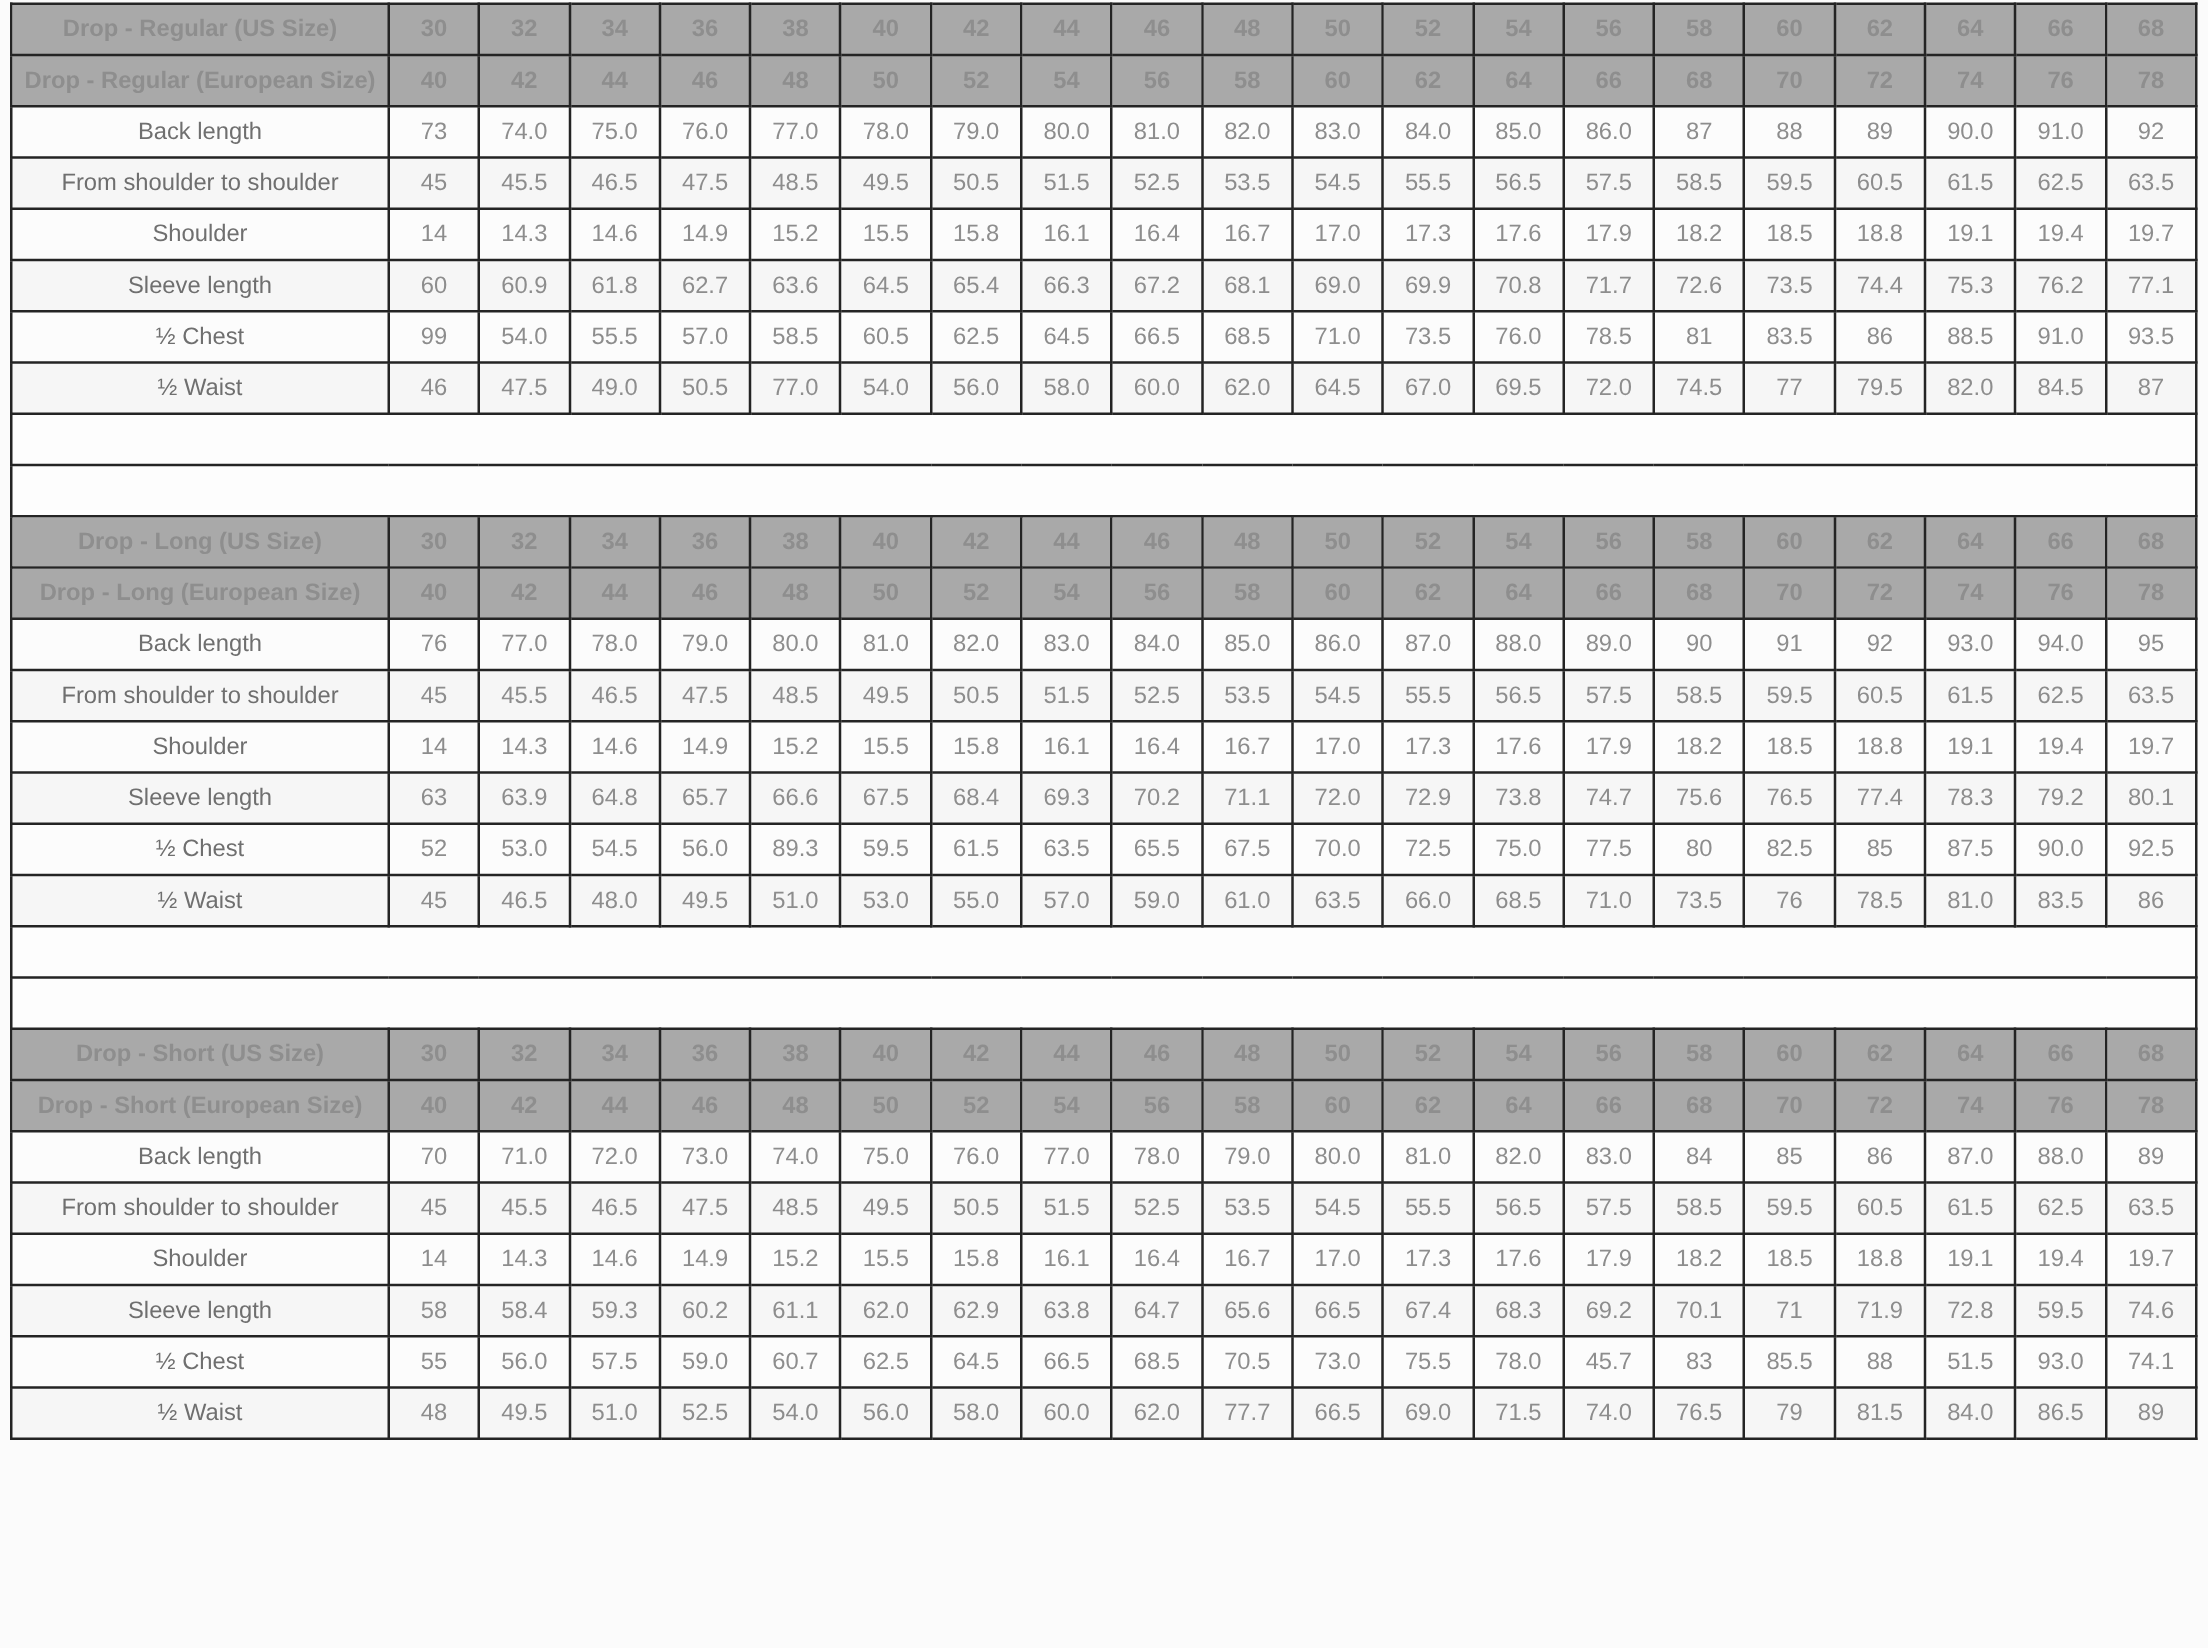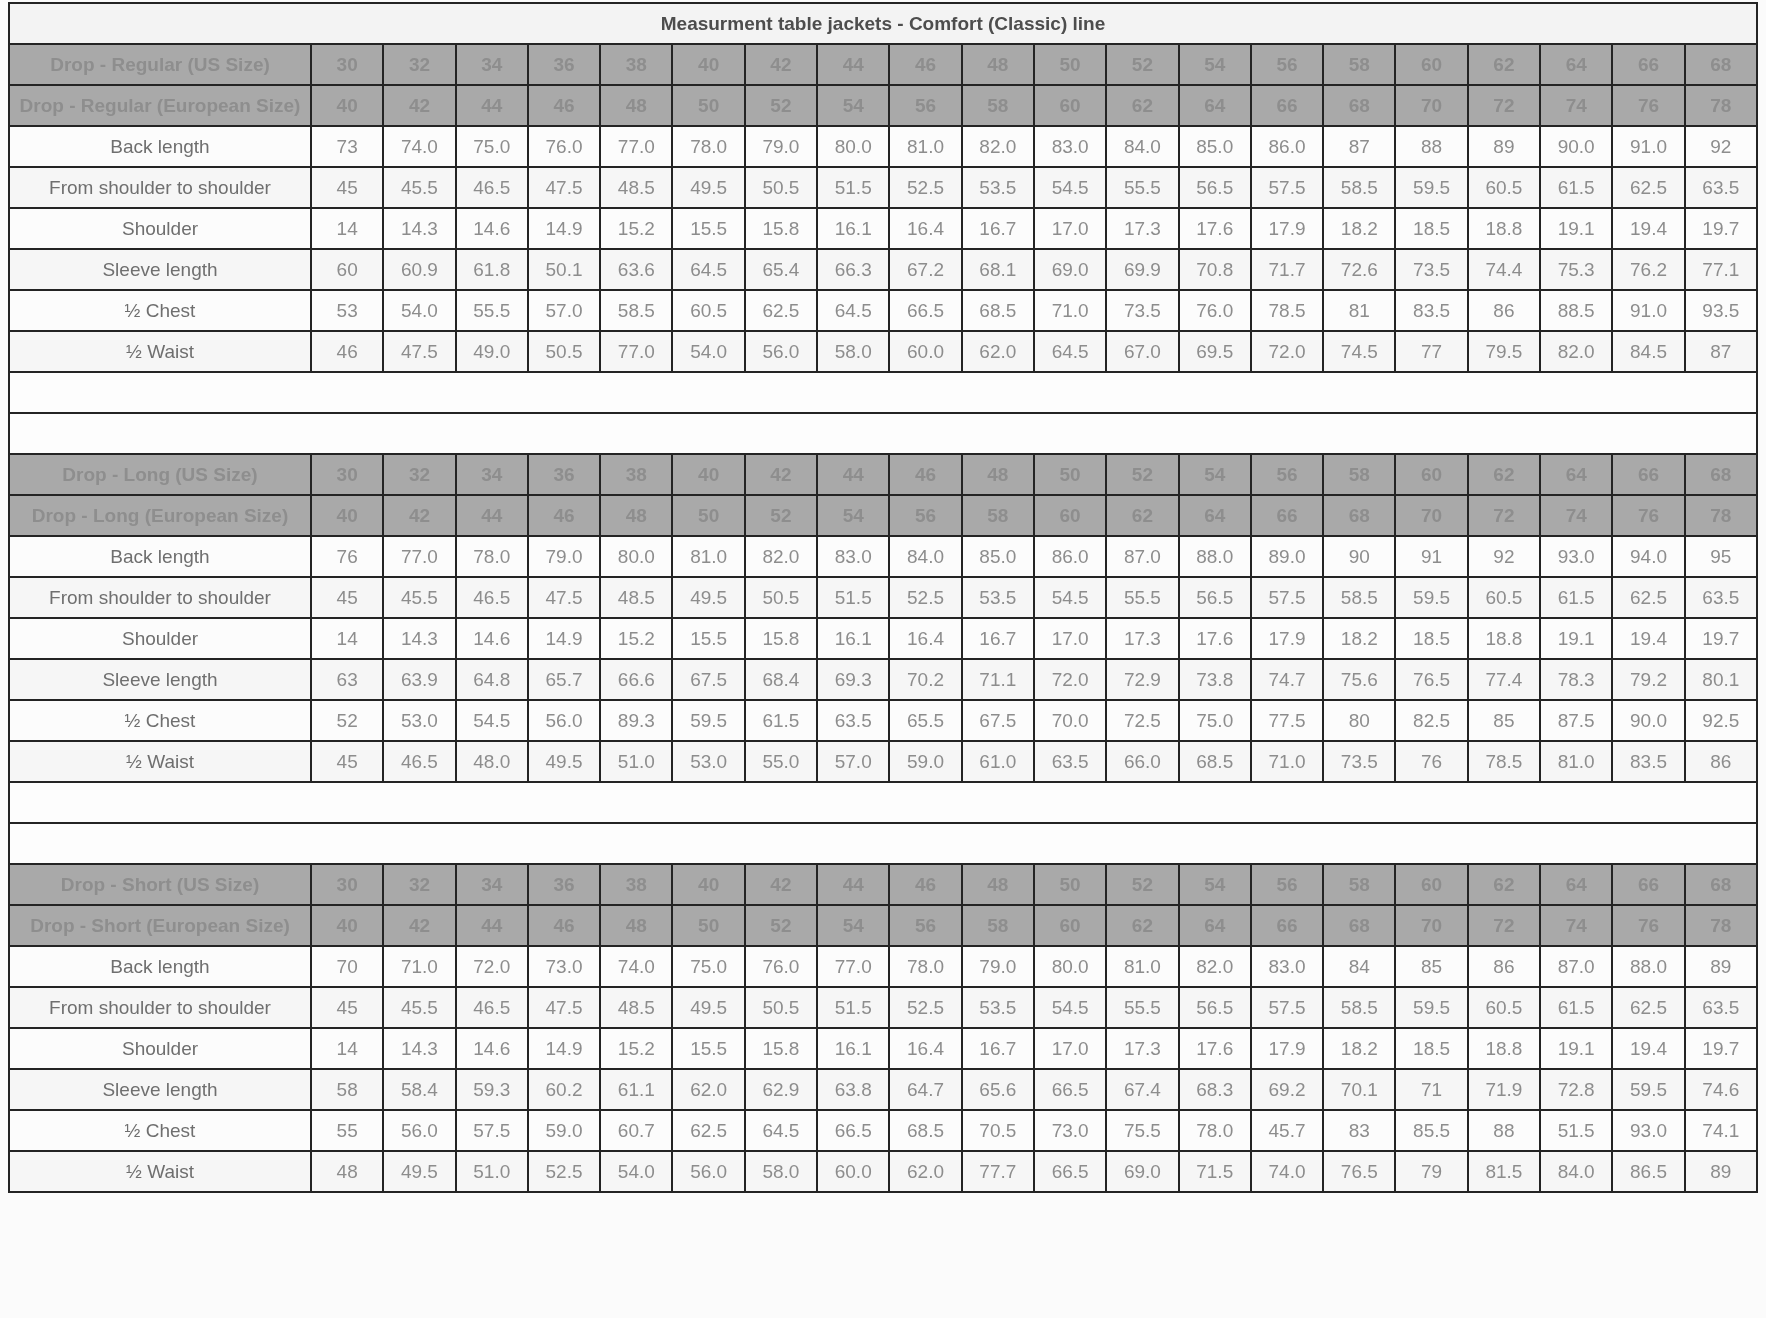"Measurment table jackets - Comfort" tr.title-row { html: <tr> <th>Measurment table jackets - Comfort (Classic) line</th> </tr> -> none }
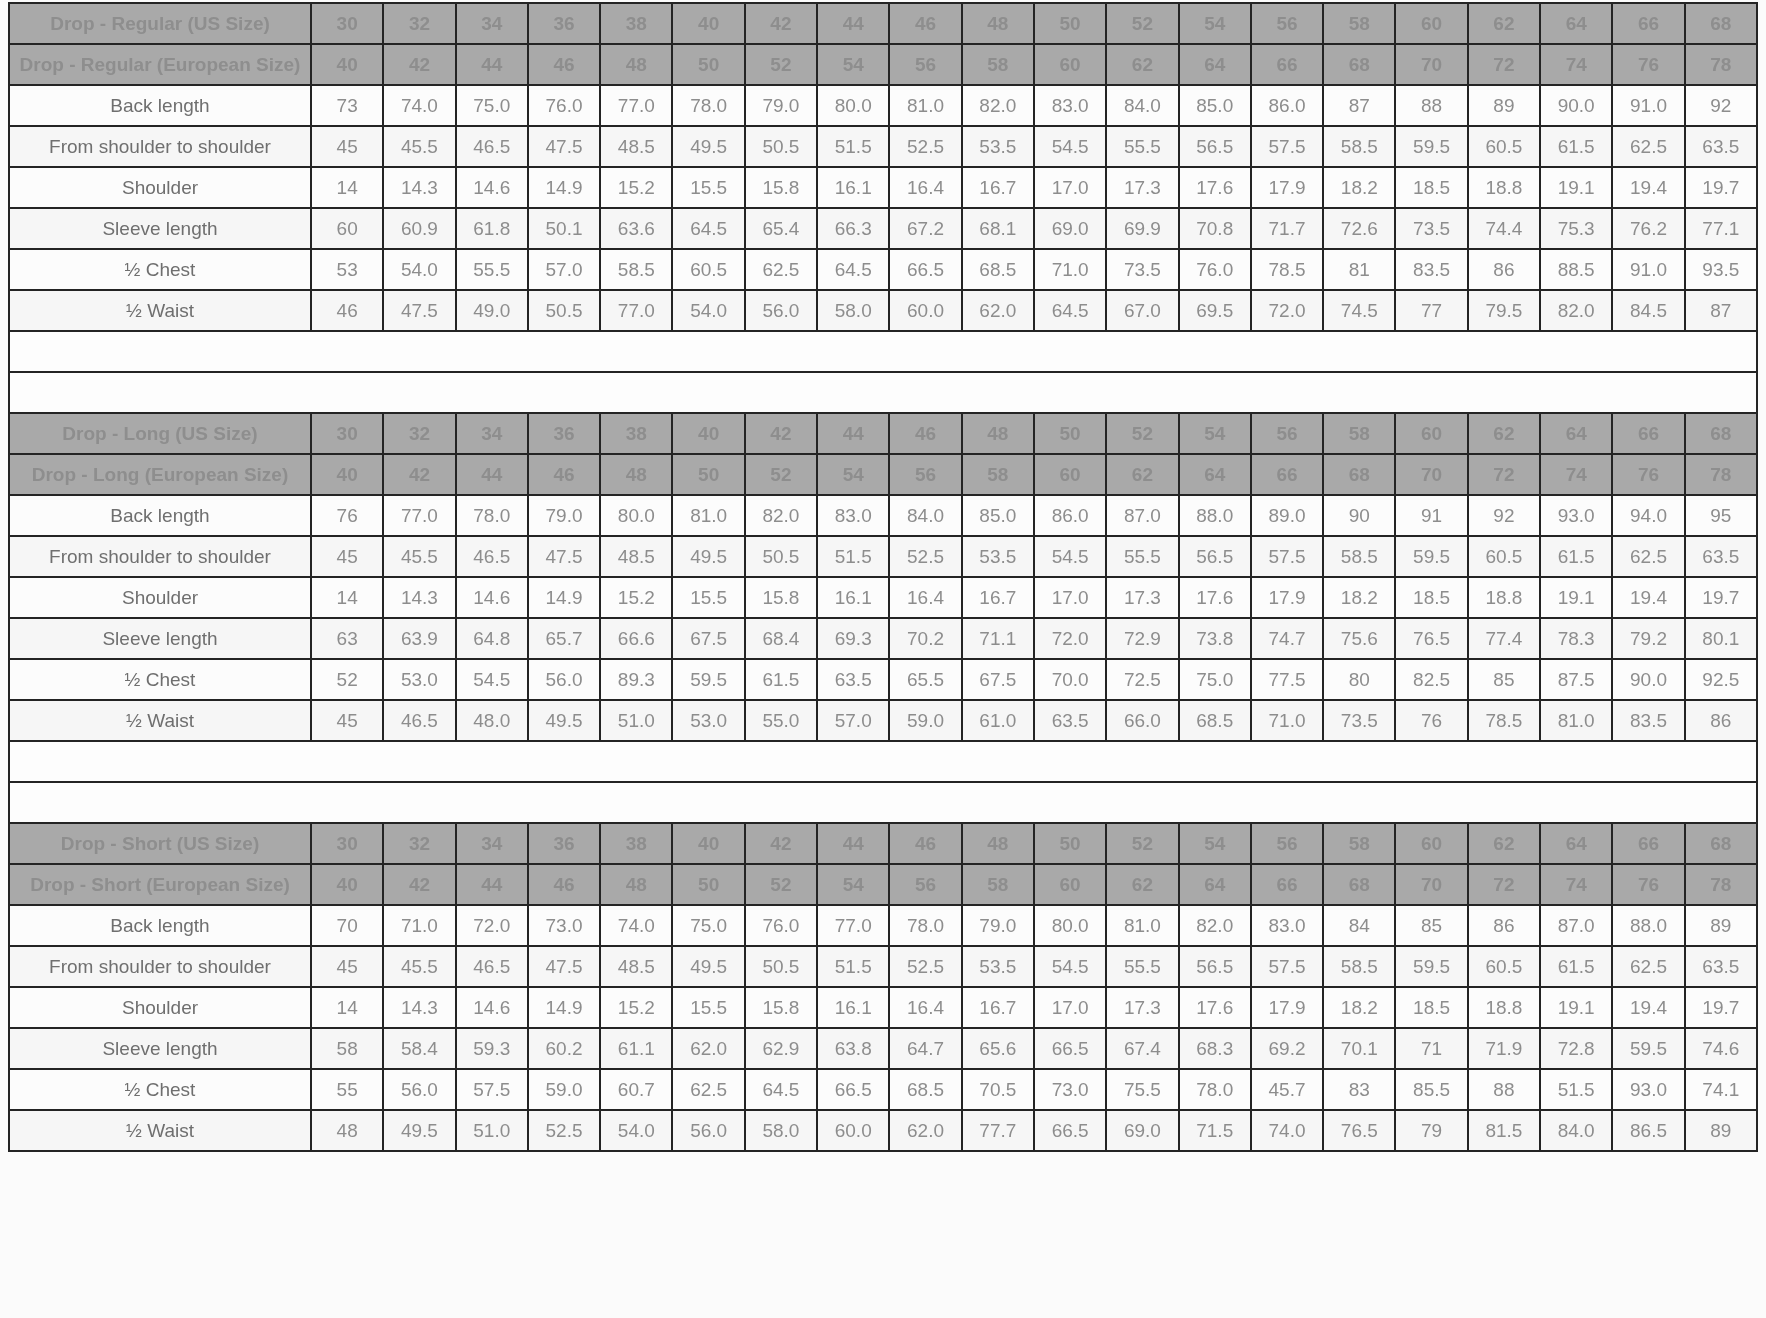"50.1" td.value { text: 50.1 -> 62.7 }
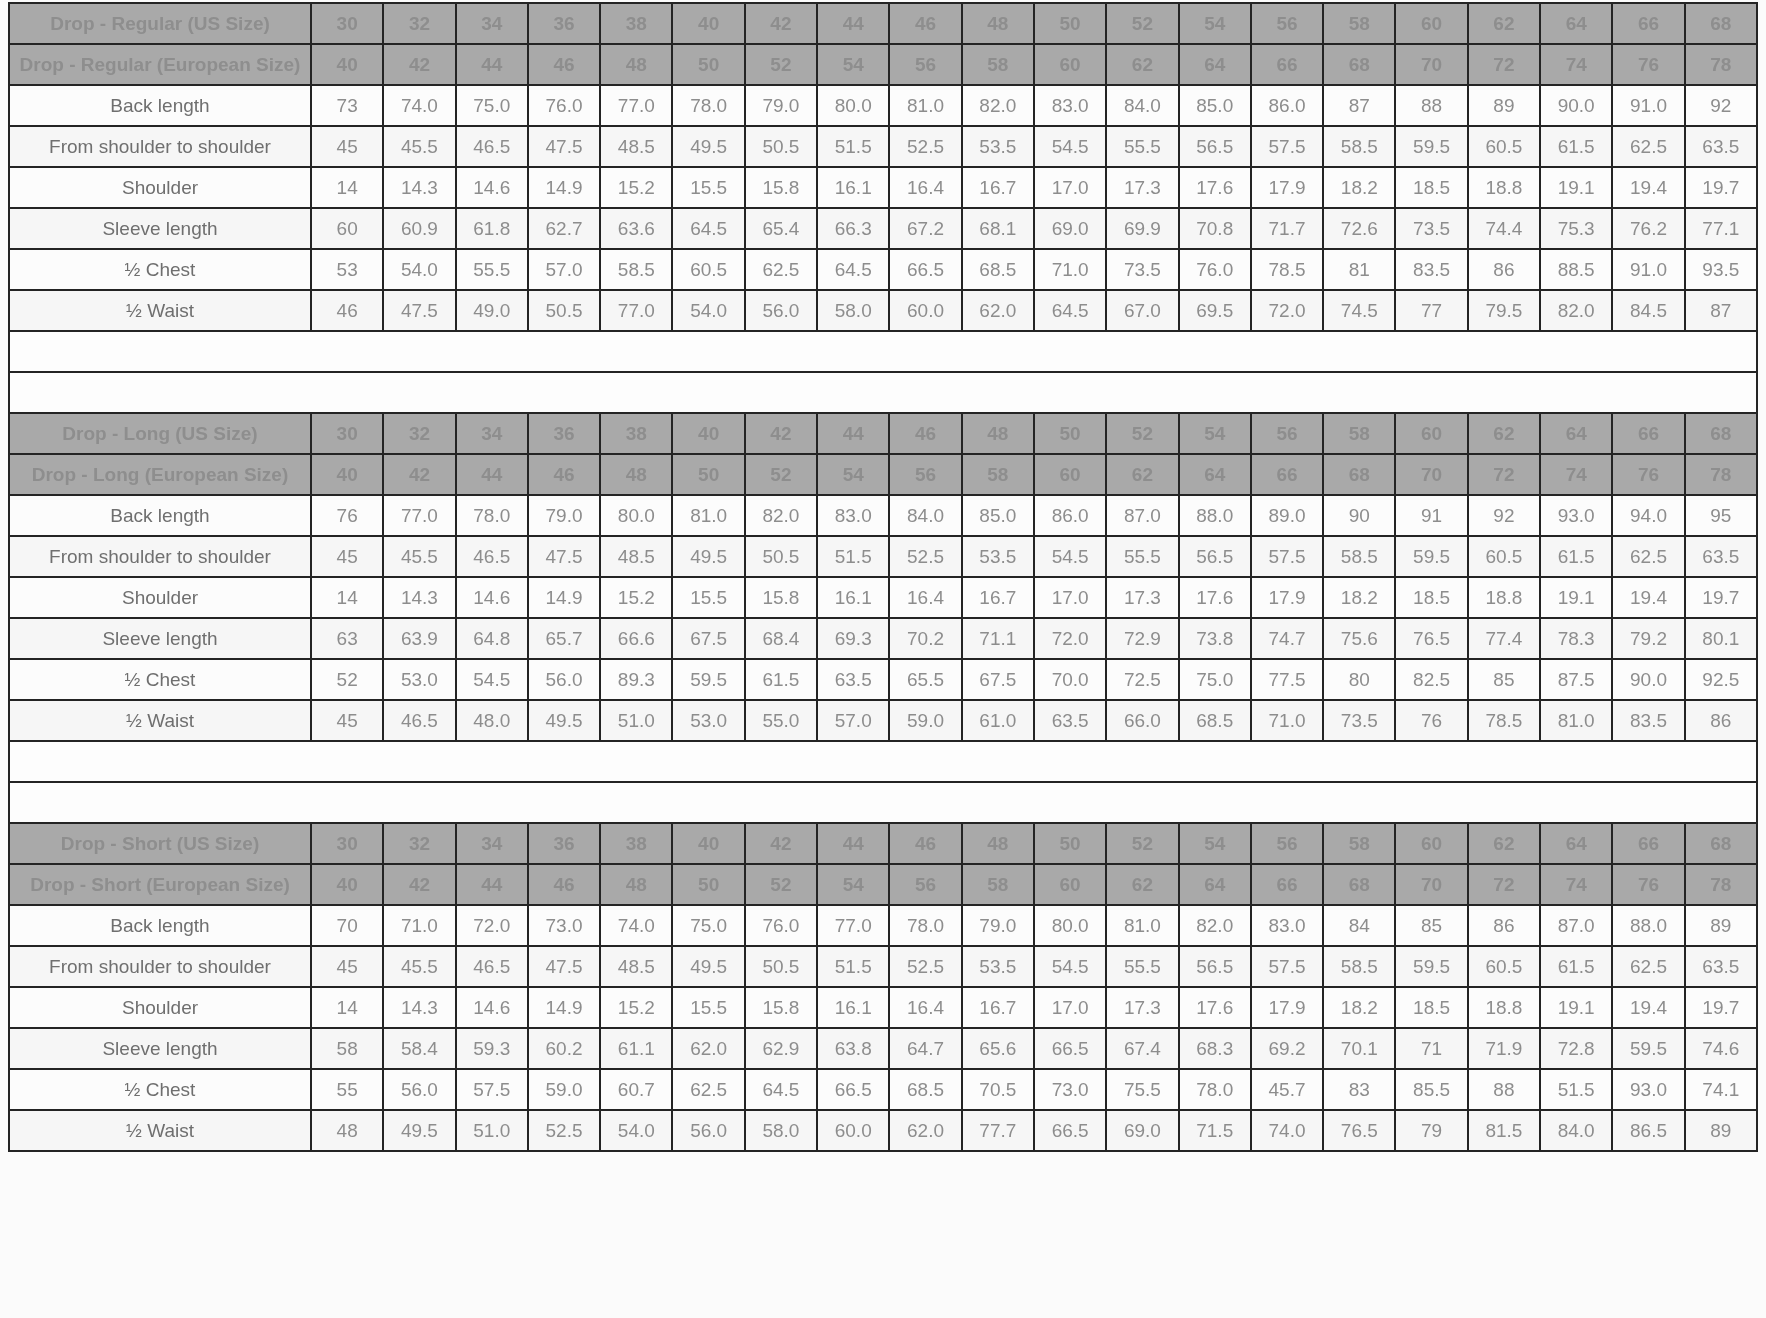"53" td.value { text: 53 -> 99 }
